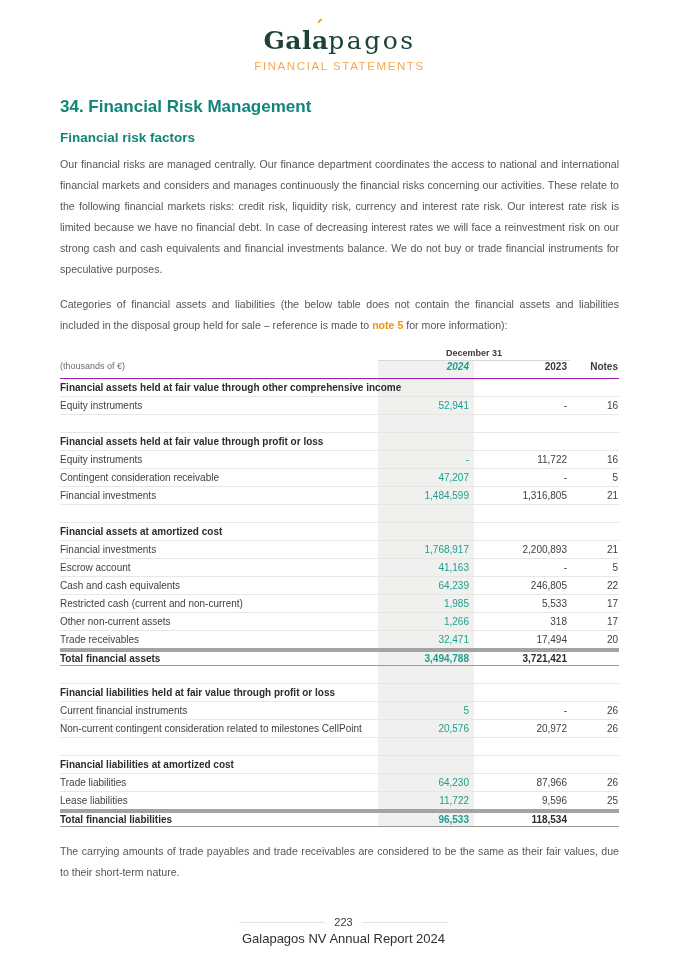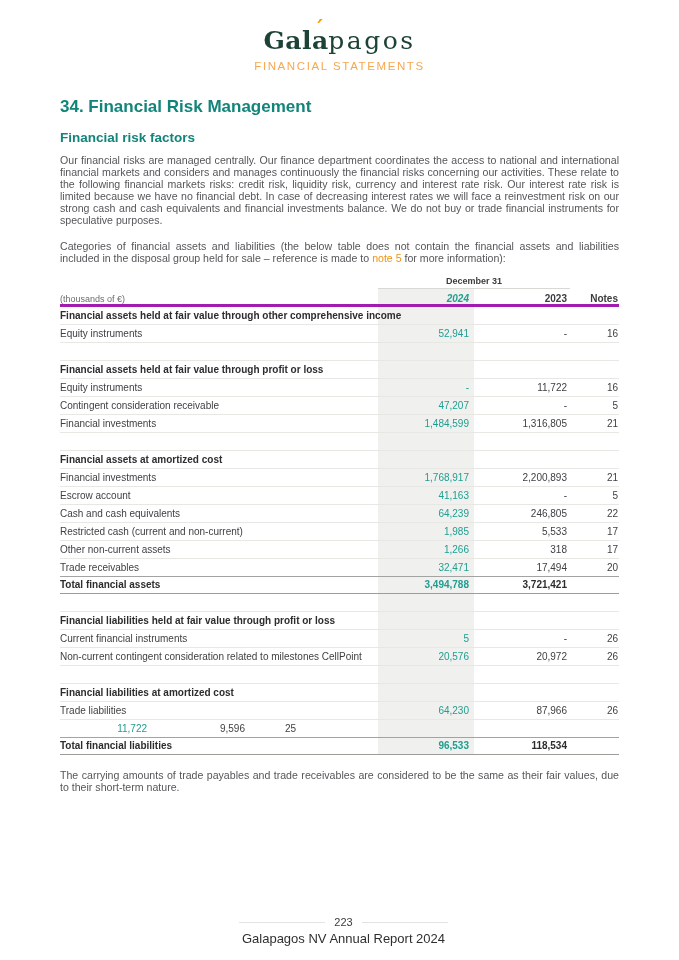"Our financial risks are managed" .para { line-height: 12px -> 21px }
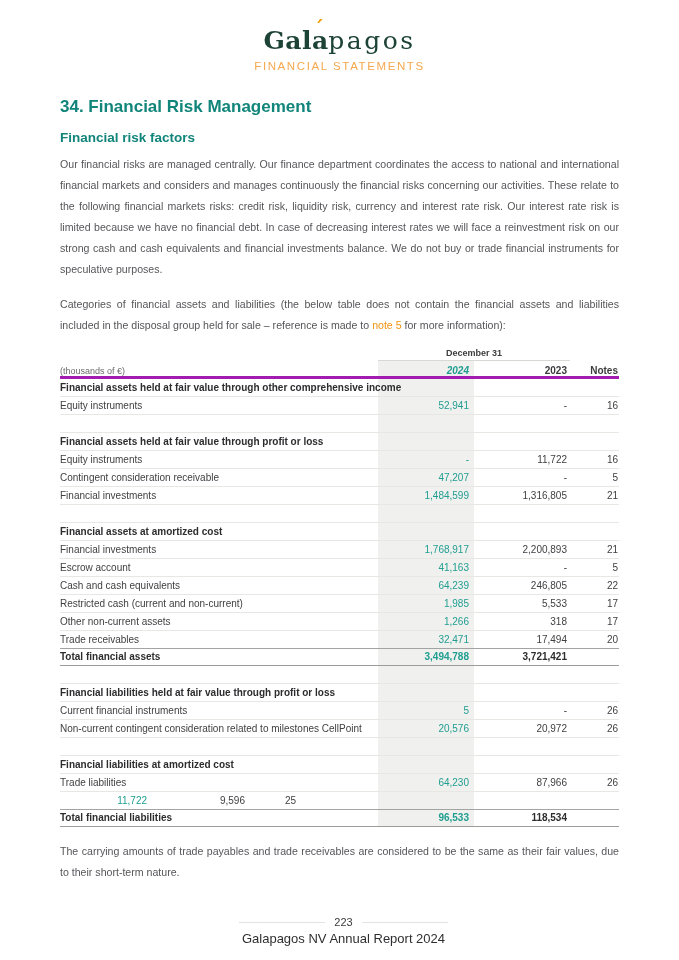"note 5" .note-link { font-weight: normal -> bold }
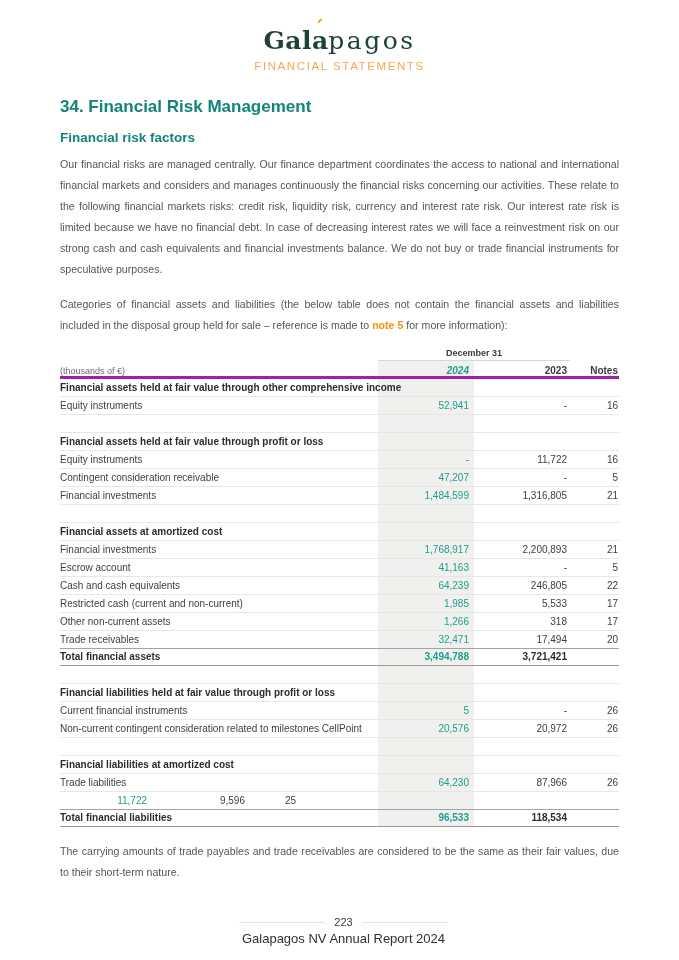"(thousands of €)" .colheads { align-items: flex-end -> flex-start; border-bottom: 3px solid #a21caf -> 1px solid #a21caf }
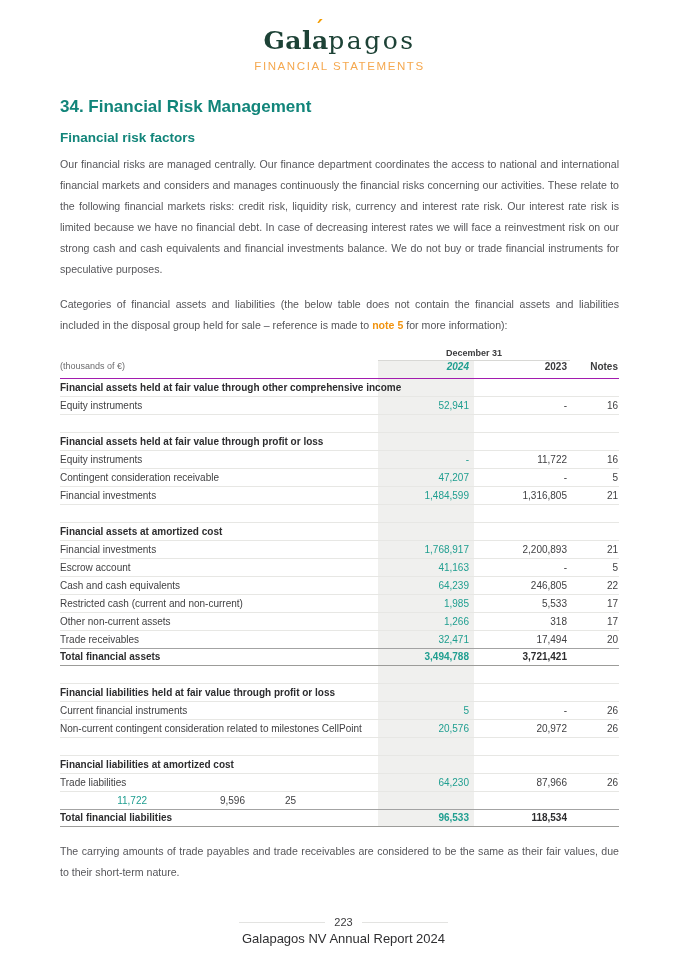"Total financial assets" .trow.total { border-top: 1px solid #a3a3a3 -> 4px solid #a3a3a3 }
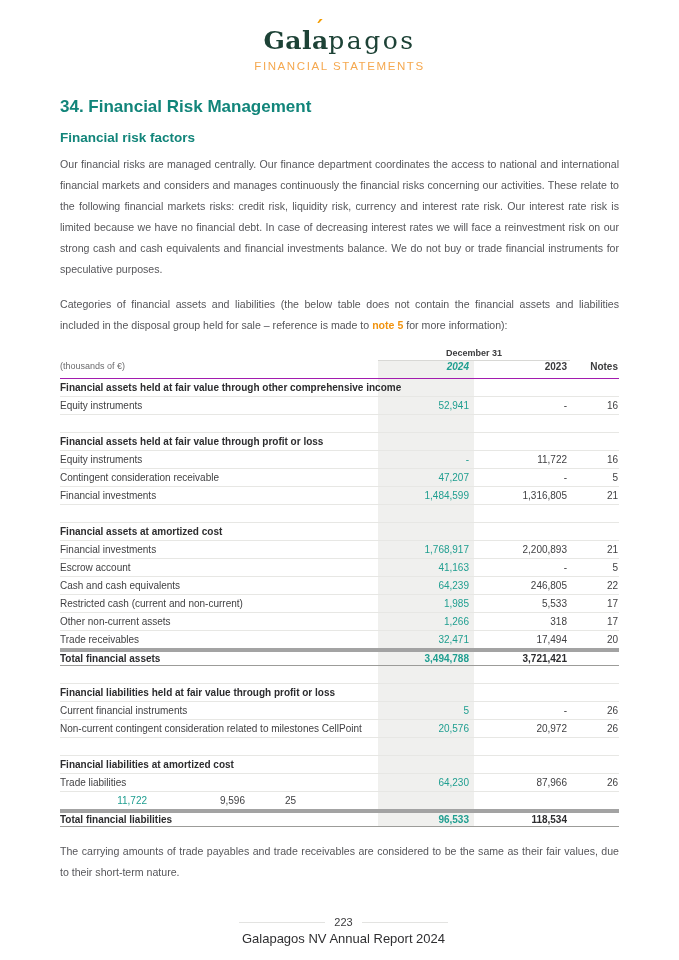"Lease liabilities" div.tcell { html: none -> <div>Lease liabilities</div> }
